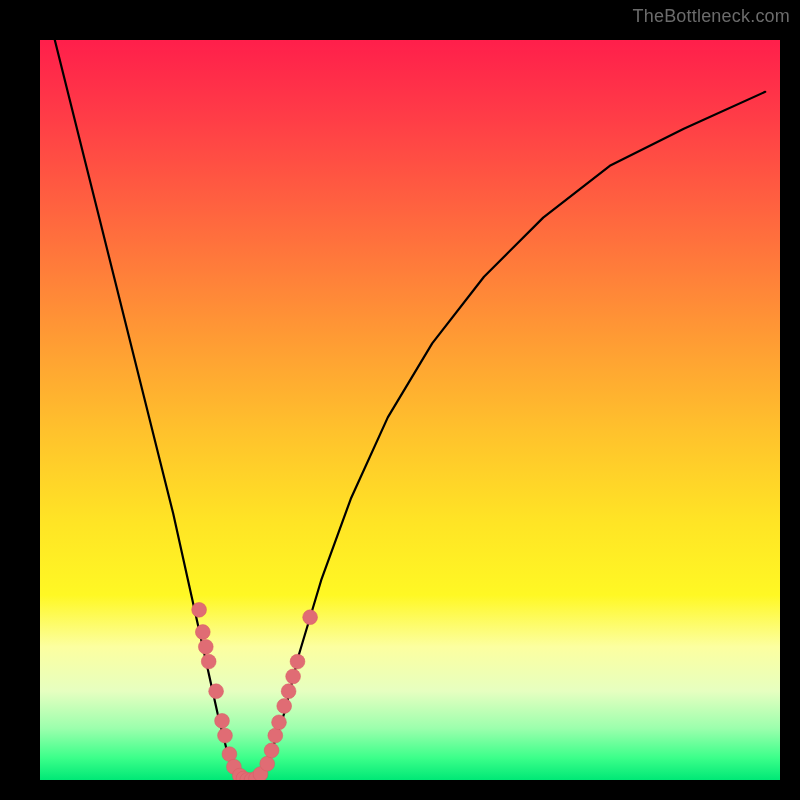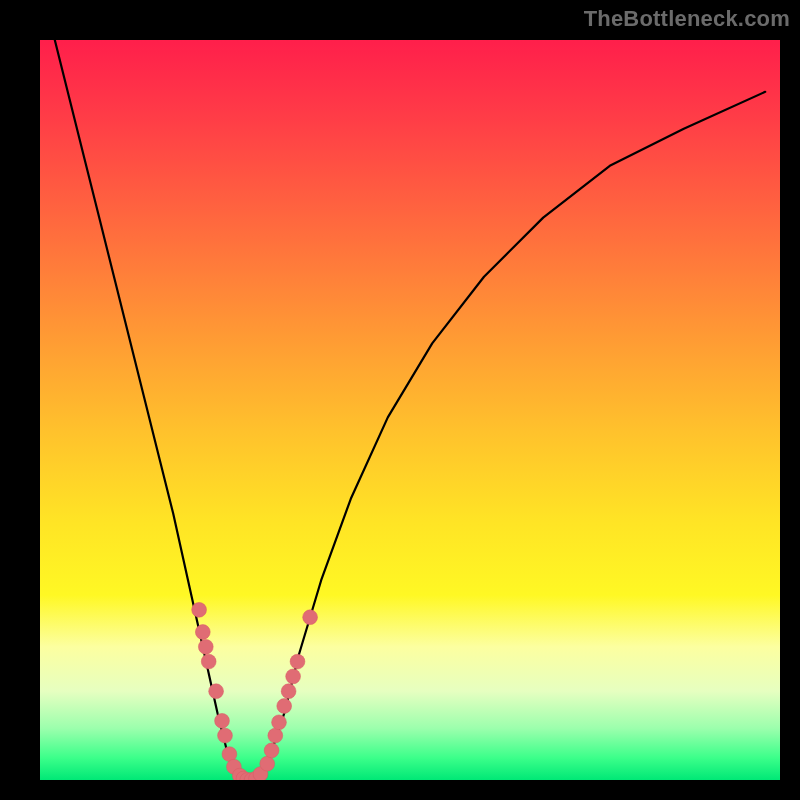"TheBottleneck.com" .watermark { font-size: 22px -> 18px; font-weight: 700 -> 400 }
